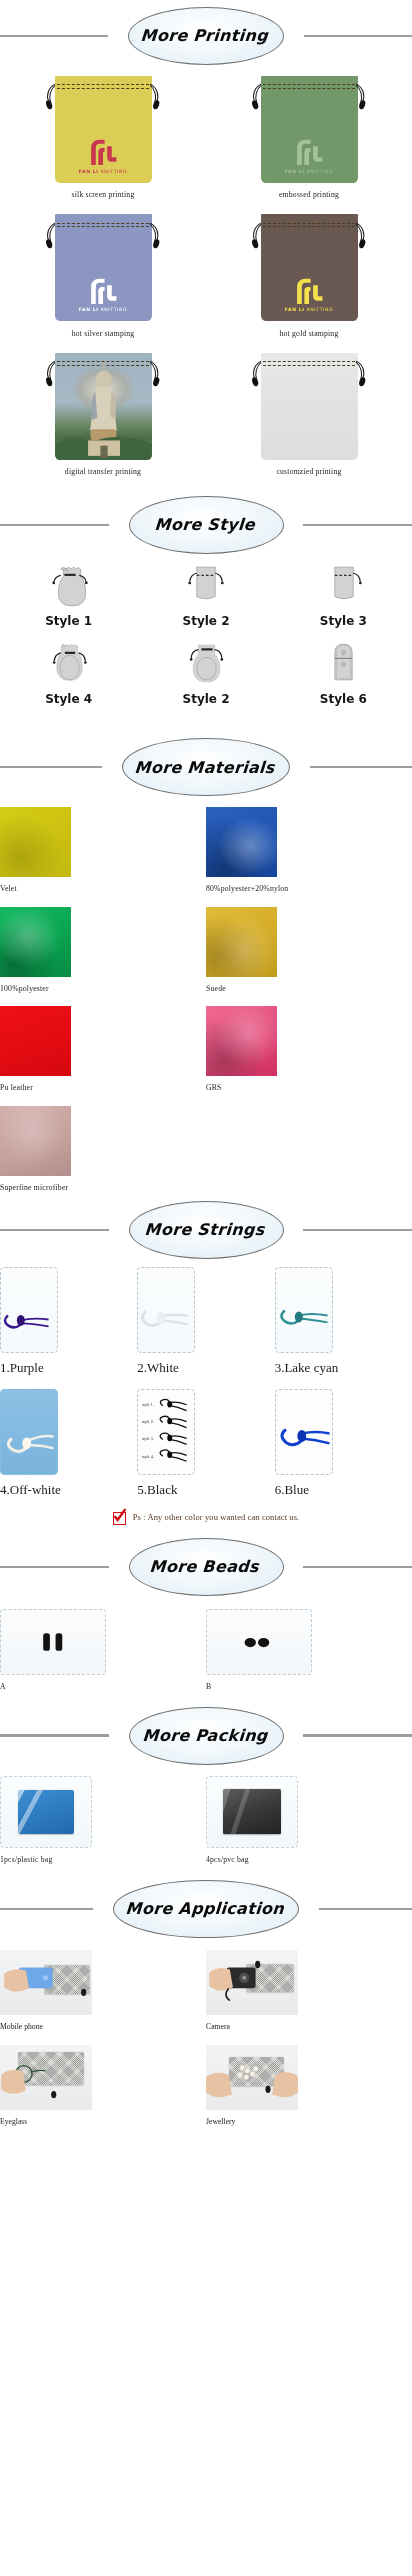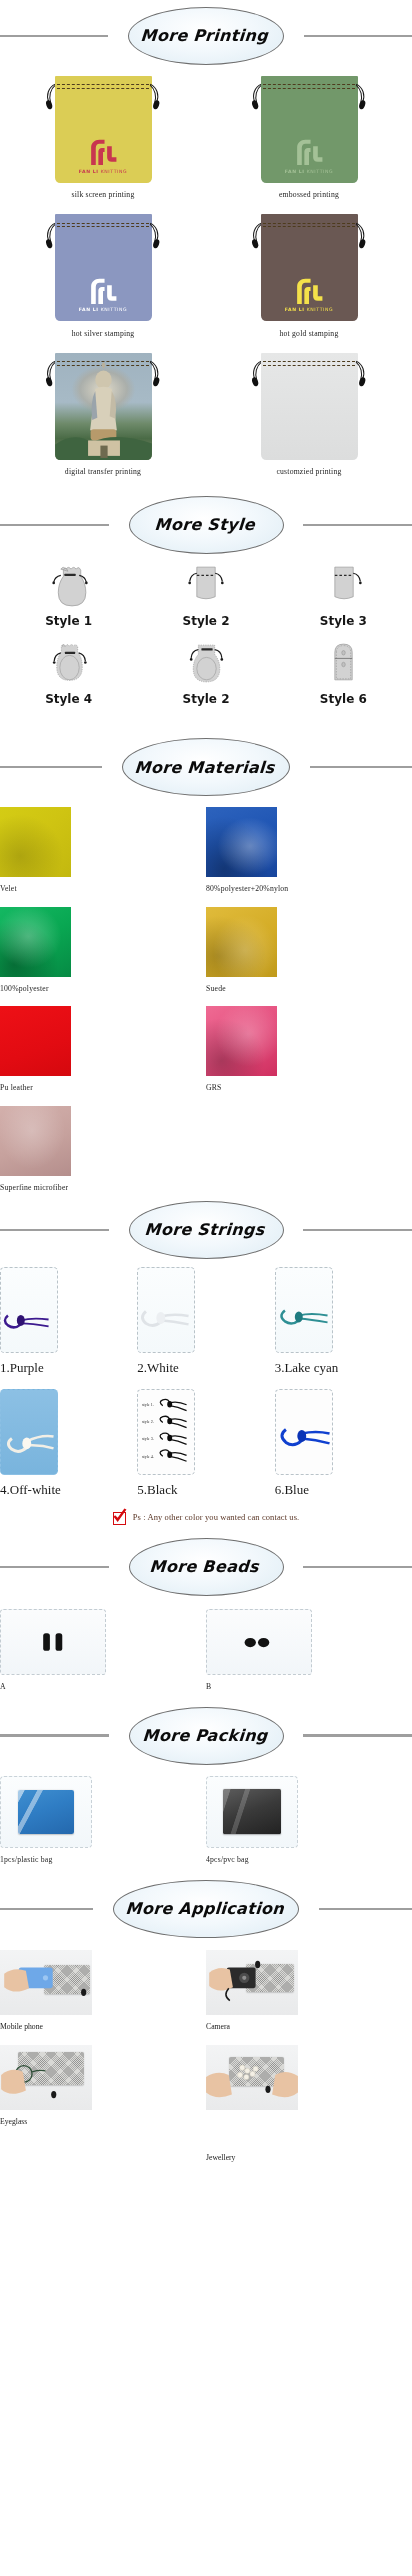"Jewellery" div.cell { gap: 36px -> none }
